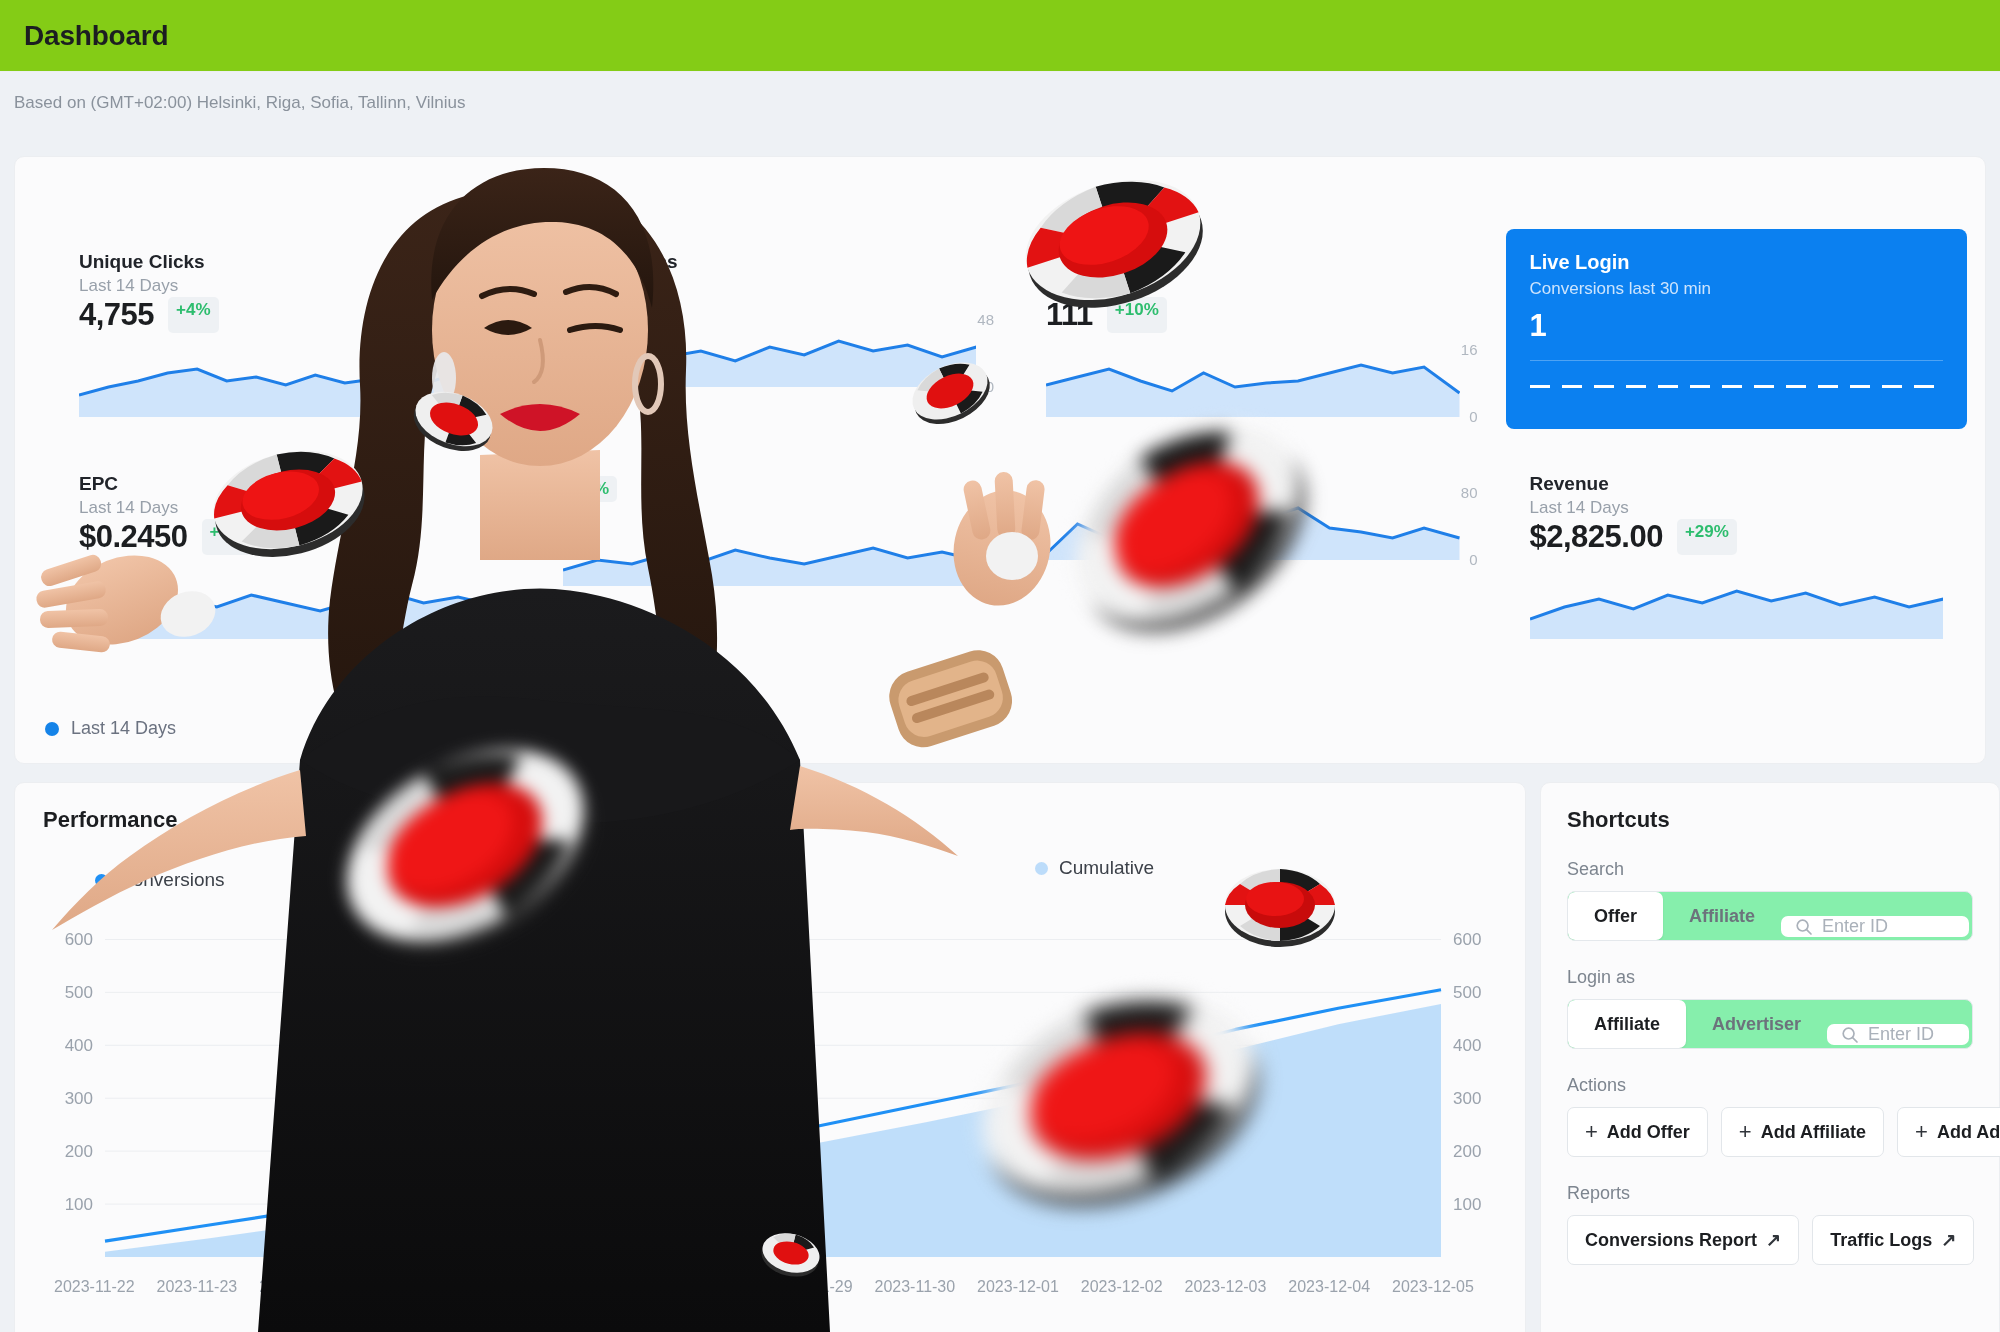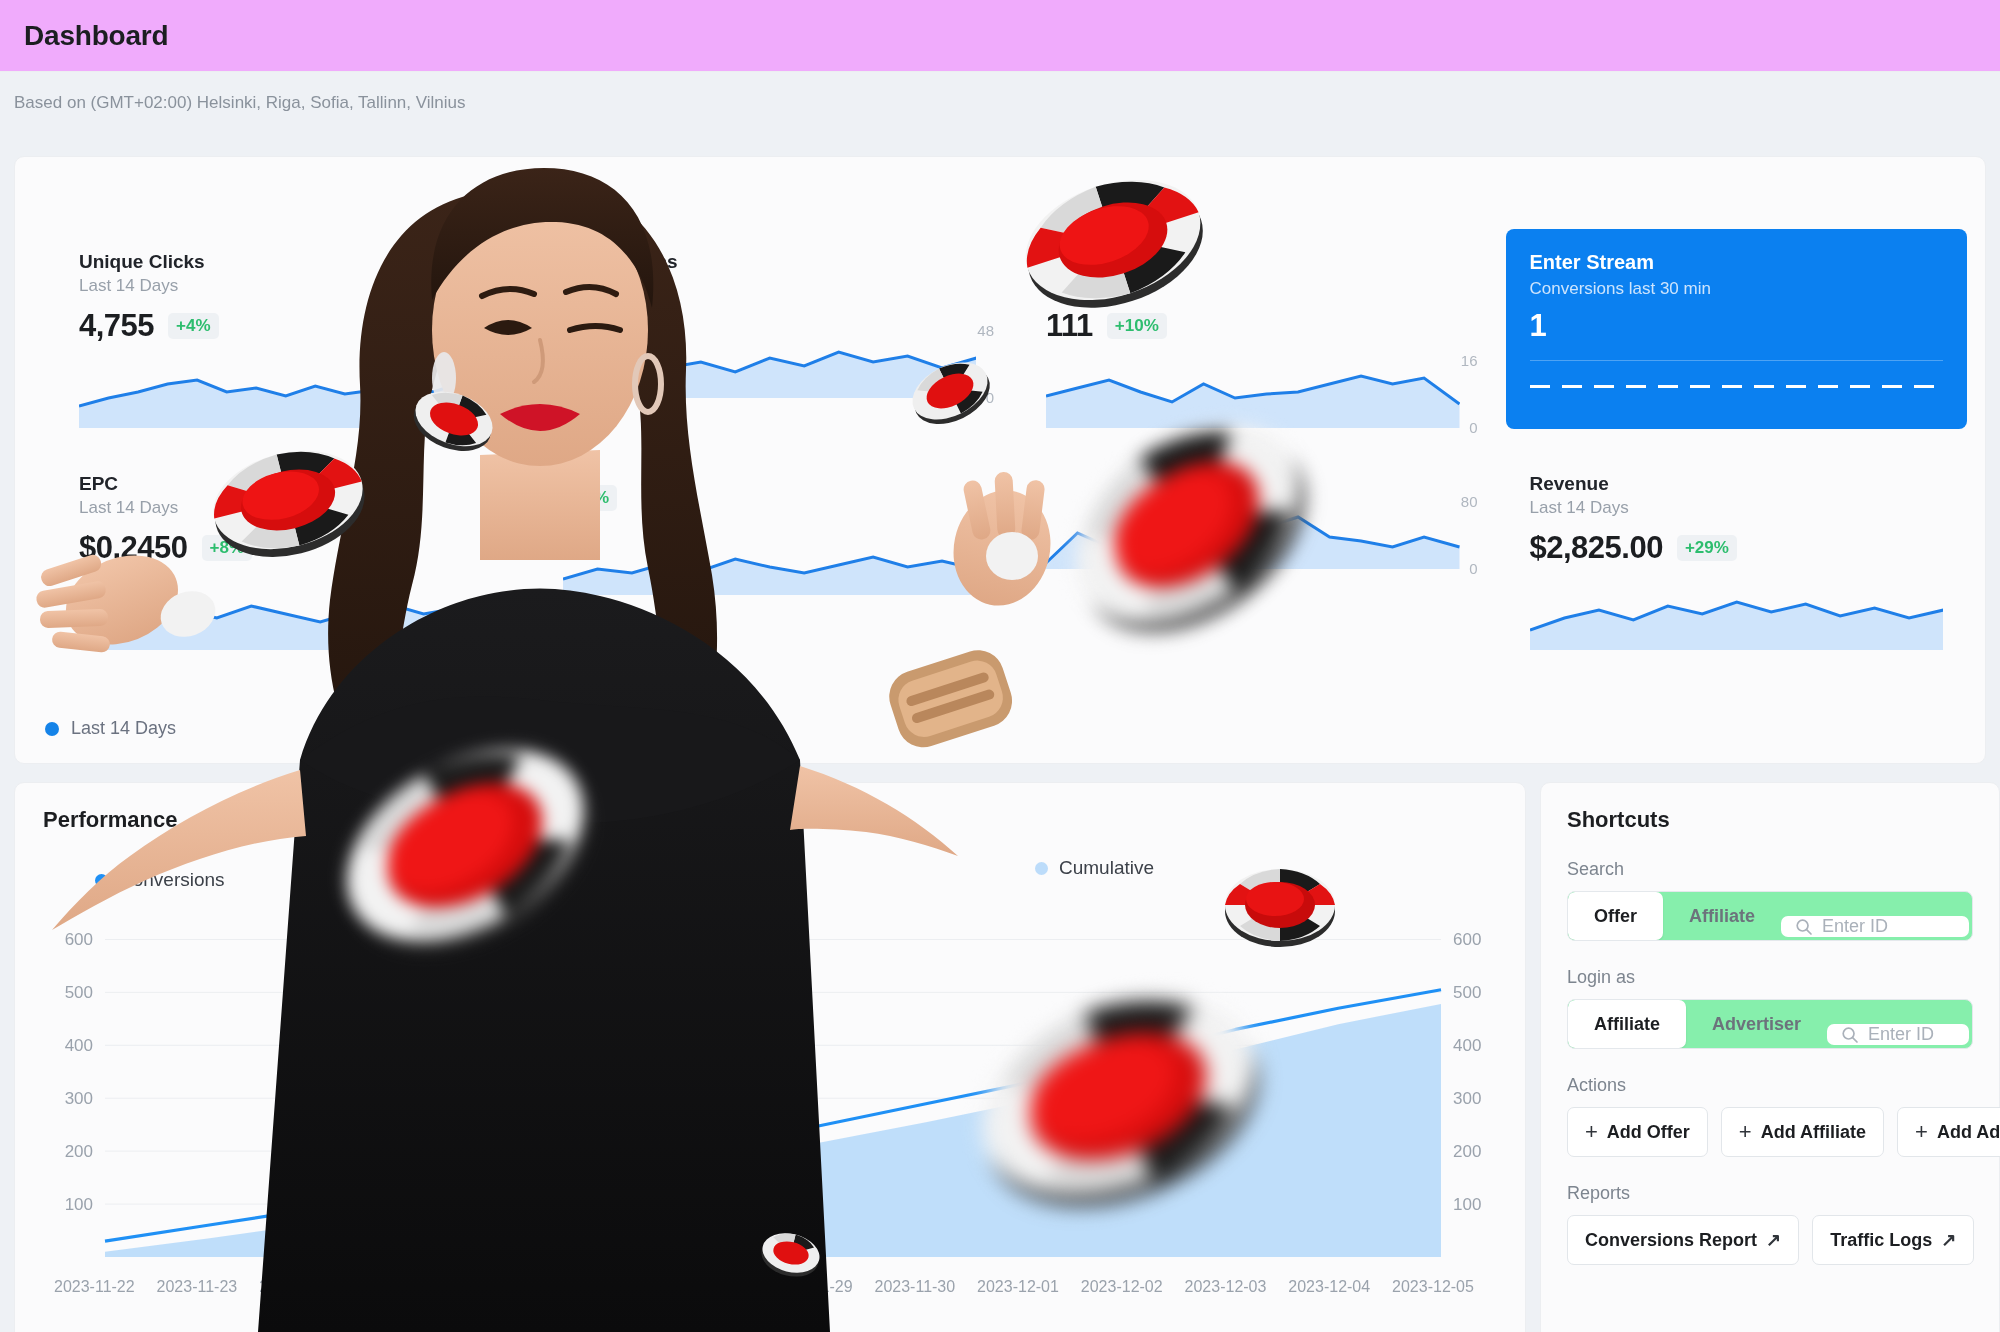"Dashboard" .topbar { background: #f0abfc -> #84cc16 }
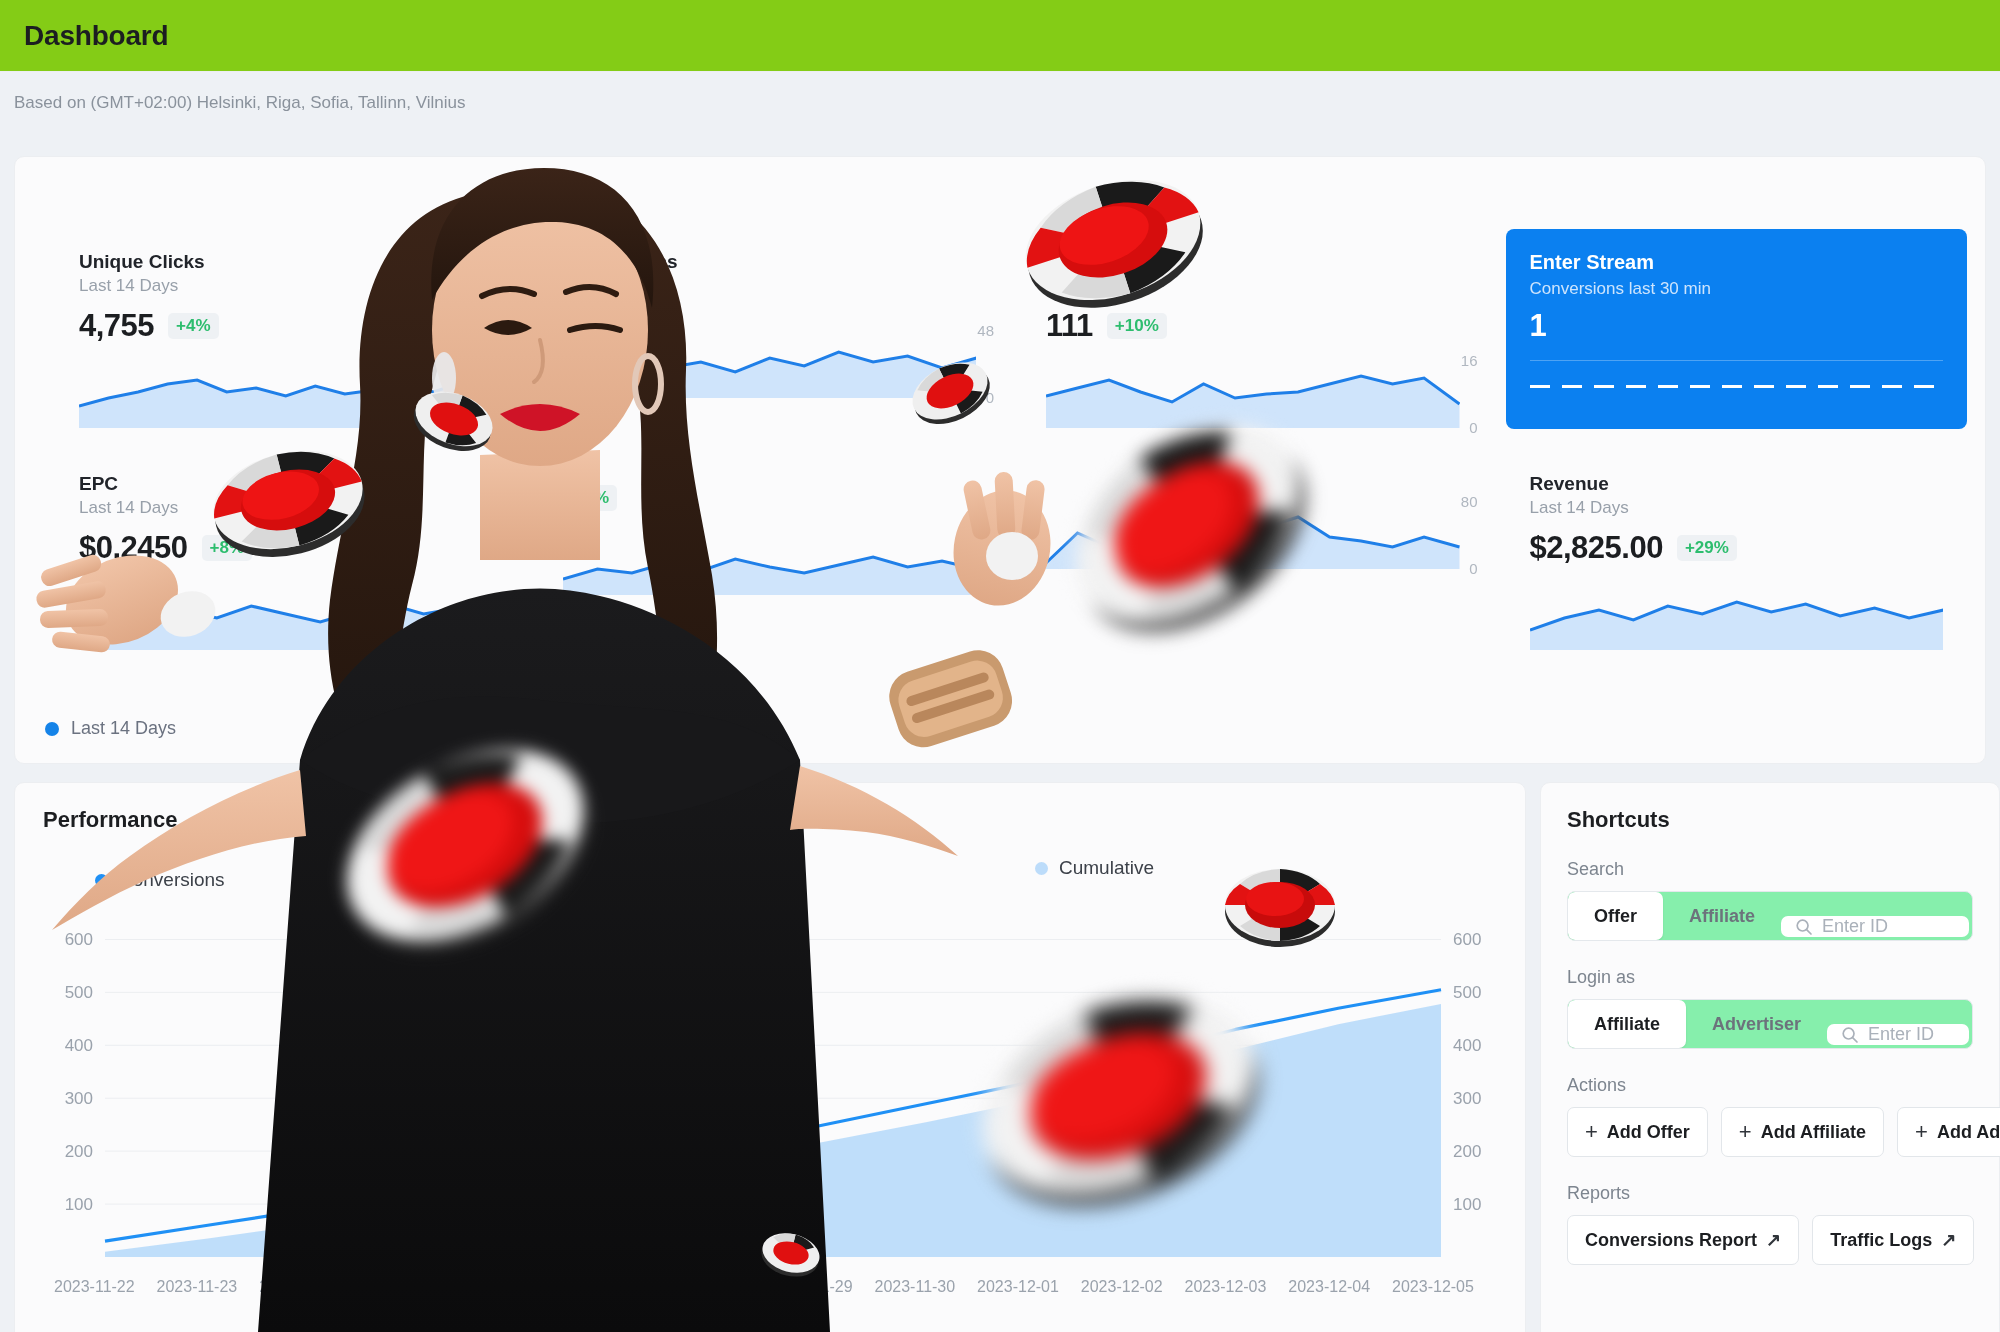"Enter Stream" div.ls-title { text: Enter Stream -> Live Login }
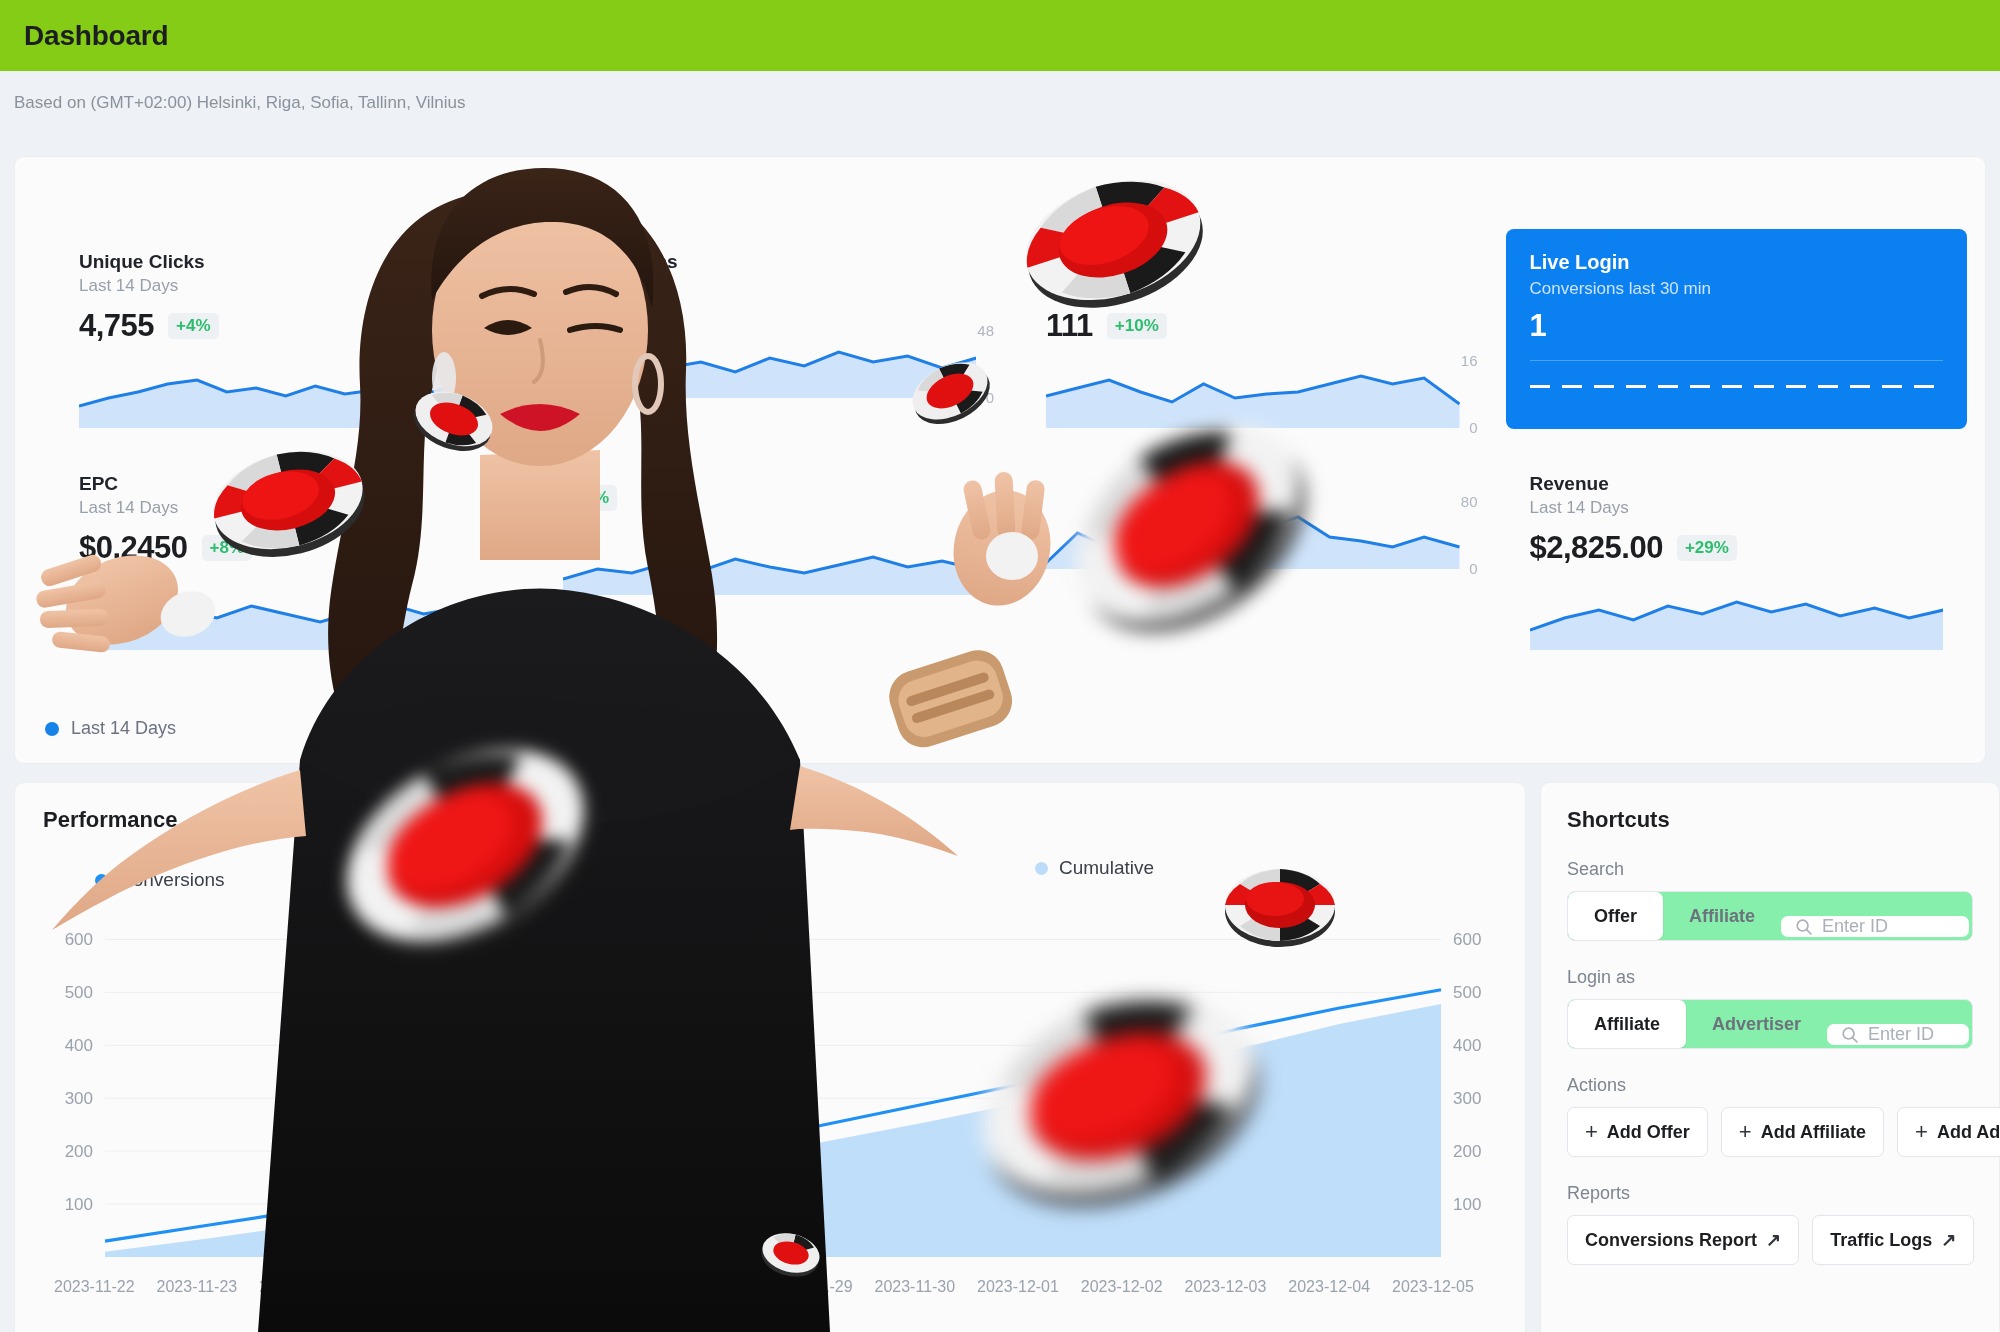"4,755" .metric .m-valrow { align-items: center -> none; margin-top: 12px -> 1px }
